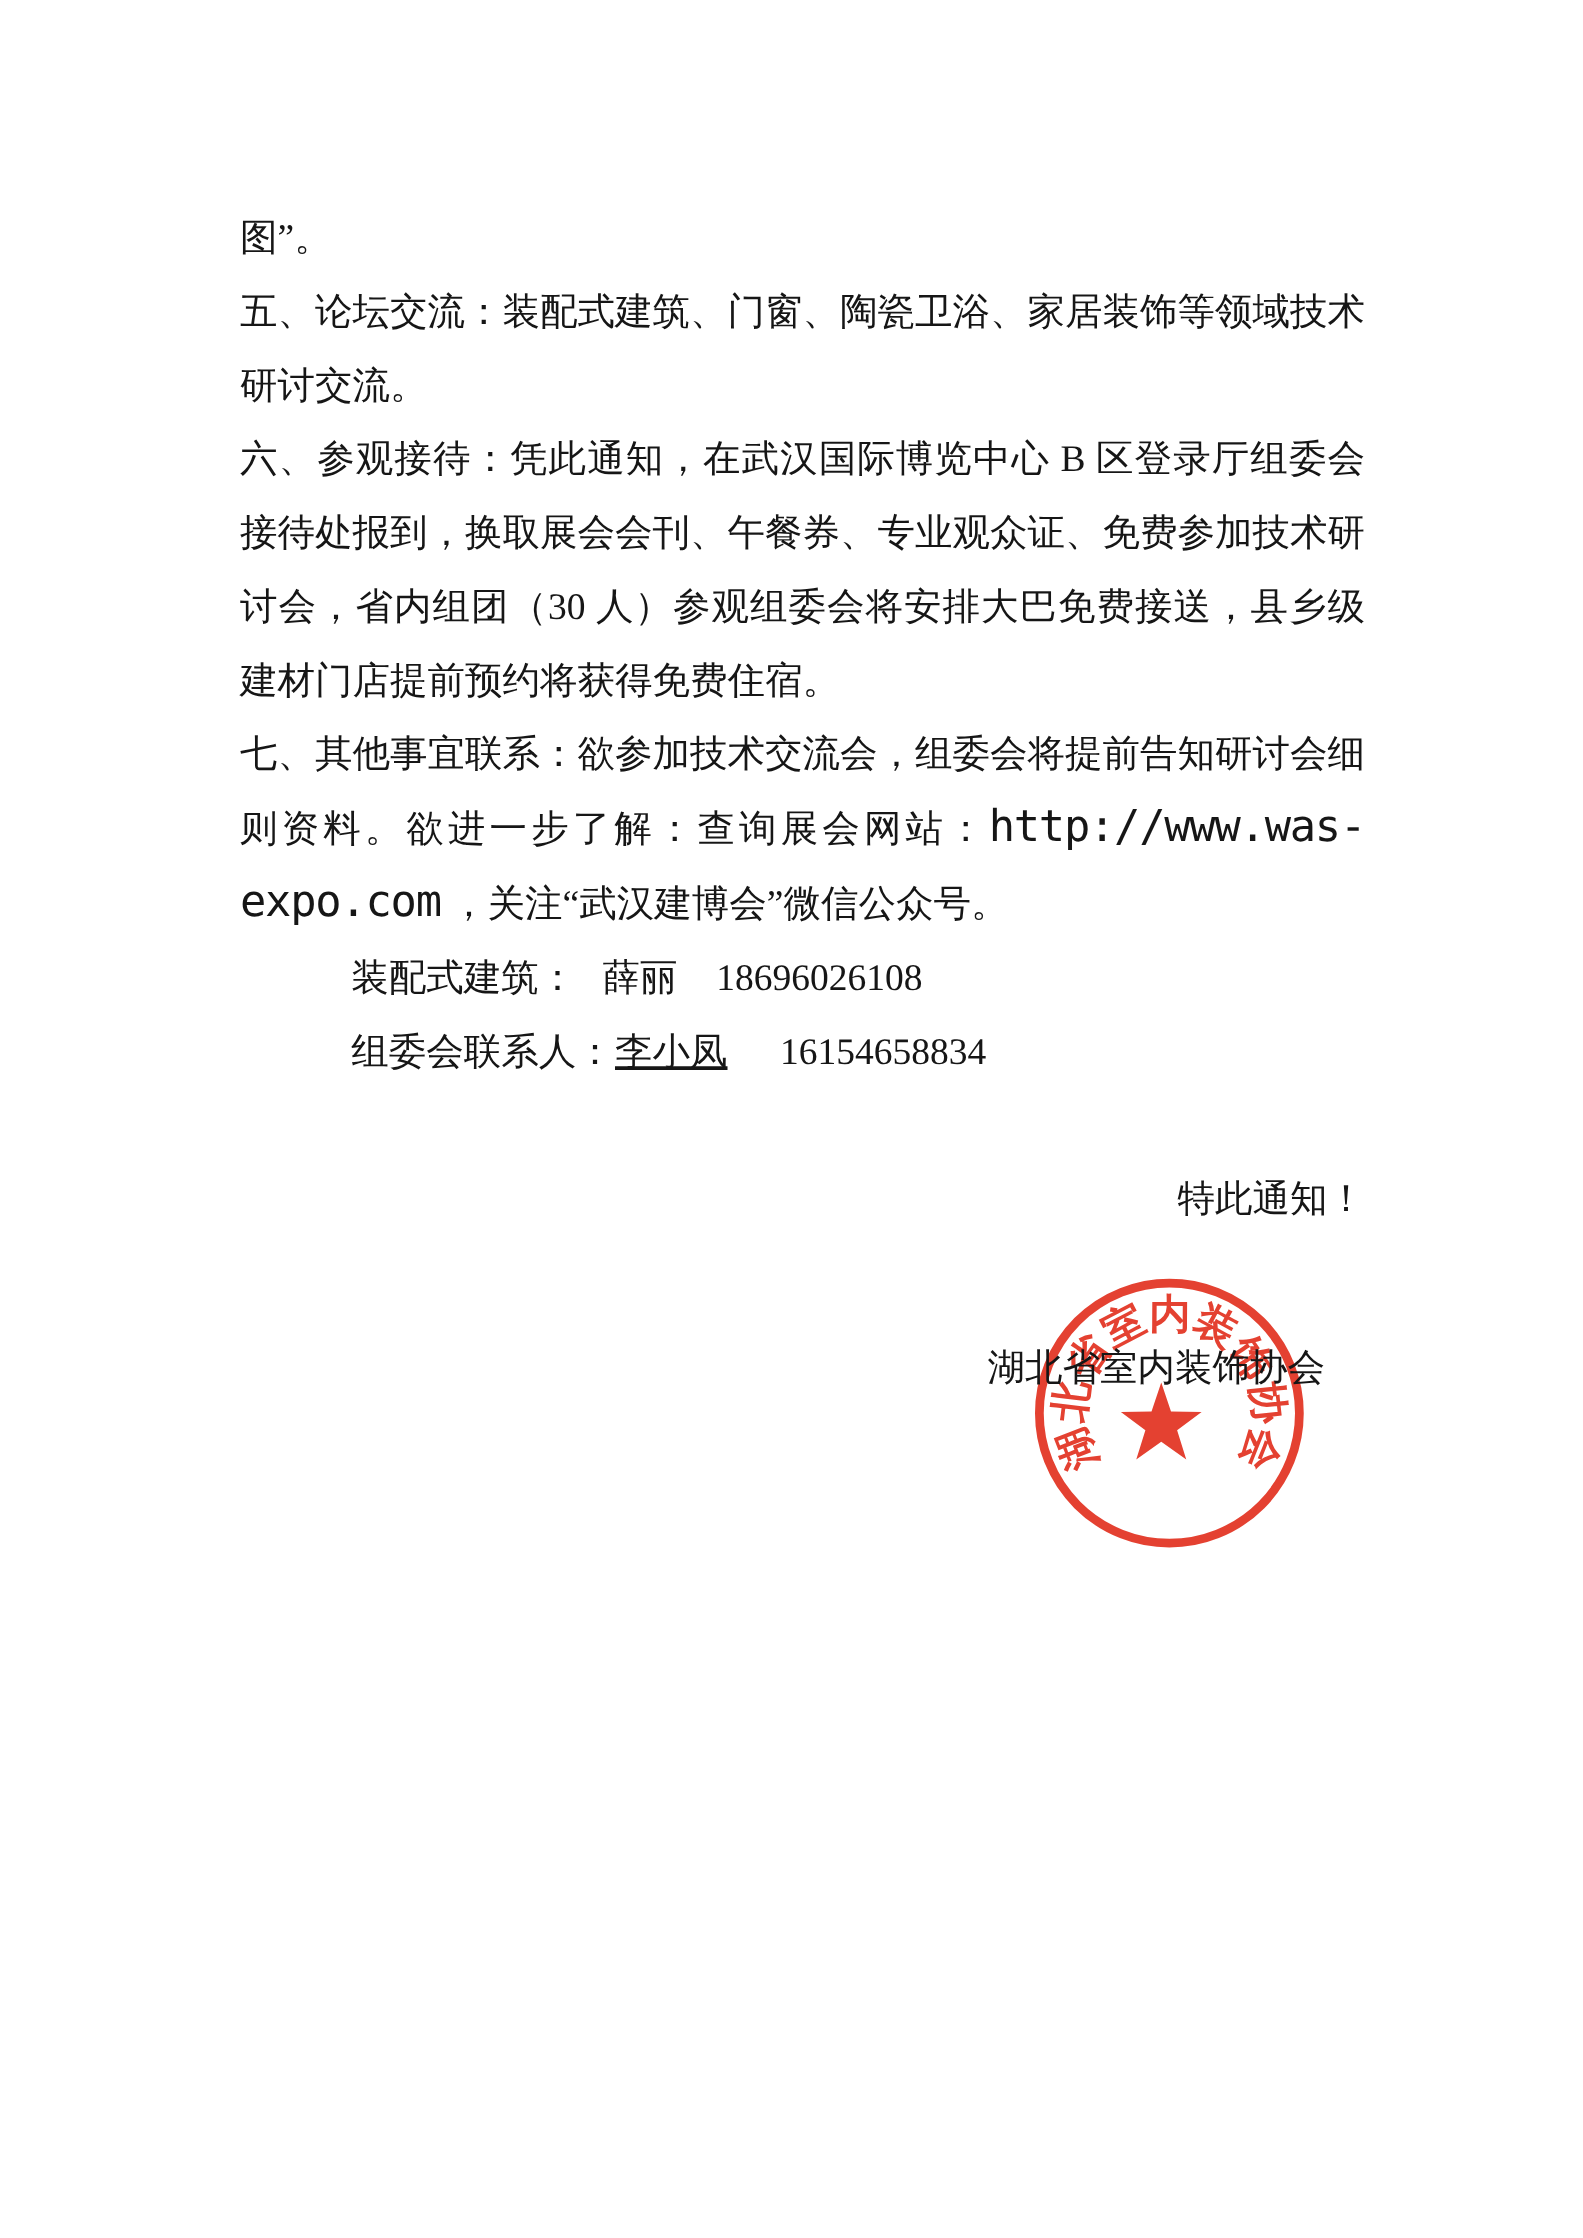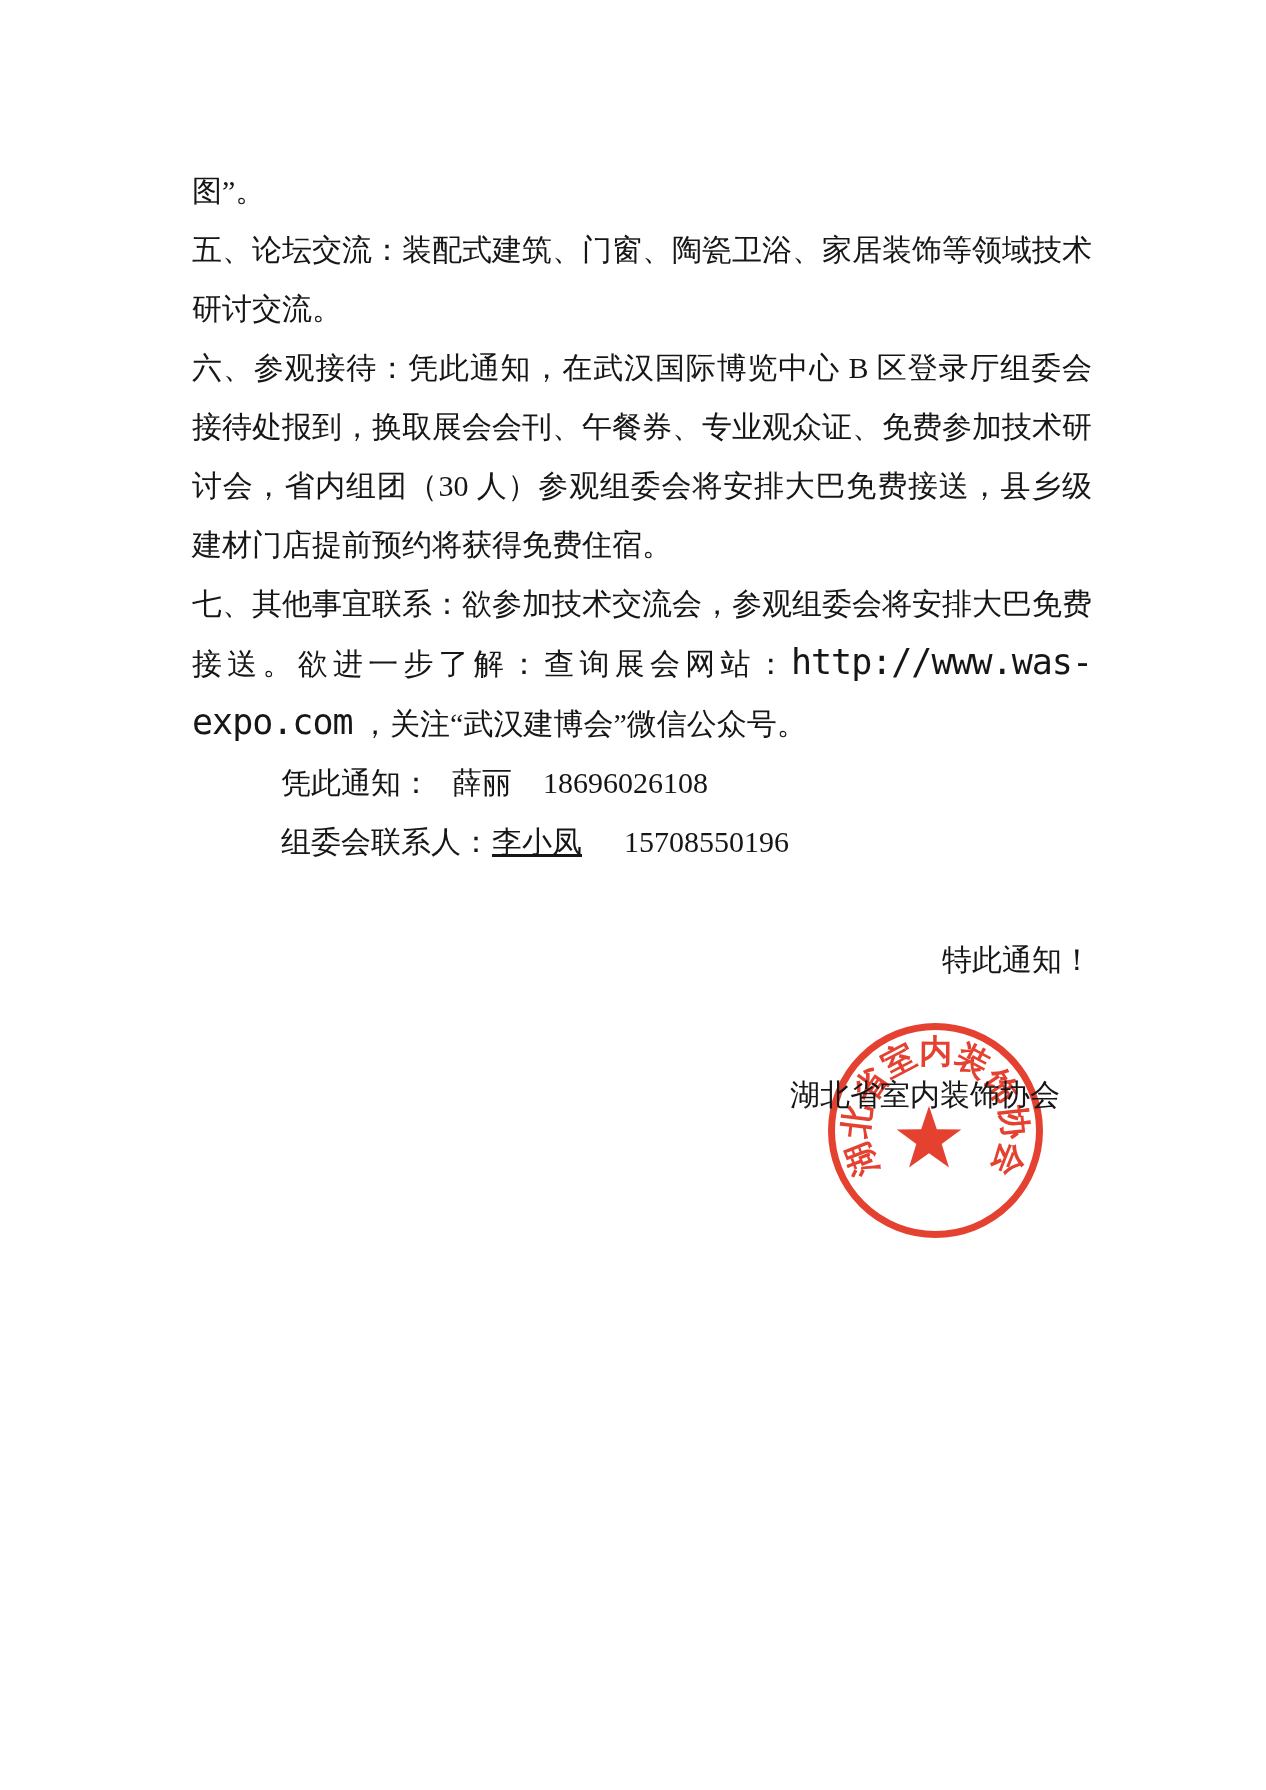"七、其他事宜联系：欲参加技术交流会，参观组委会将安排大巴免费接送。欲进一步了解：" span { text: 参观组委会将安排大巴免费接送 -> 组委会将提前告知研讨会细则资料 }
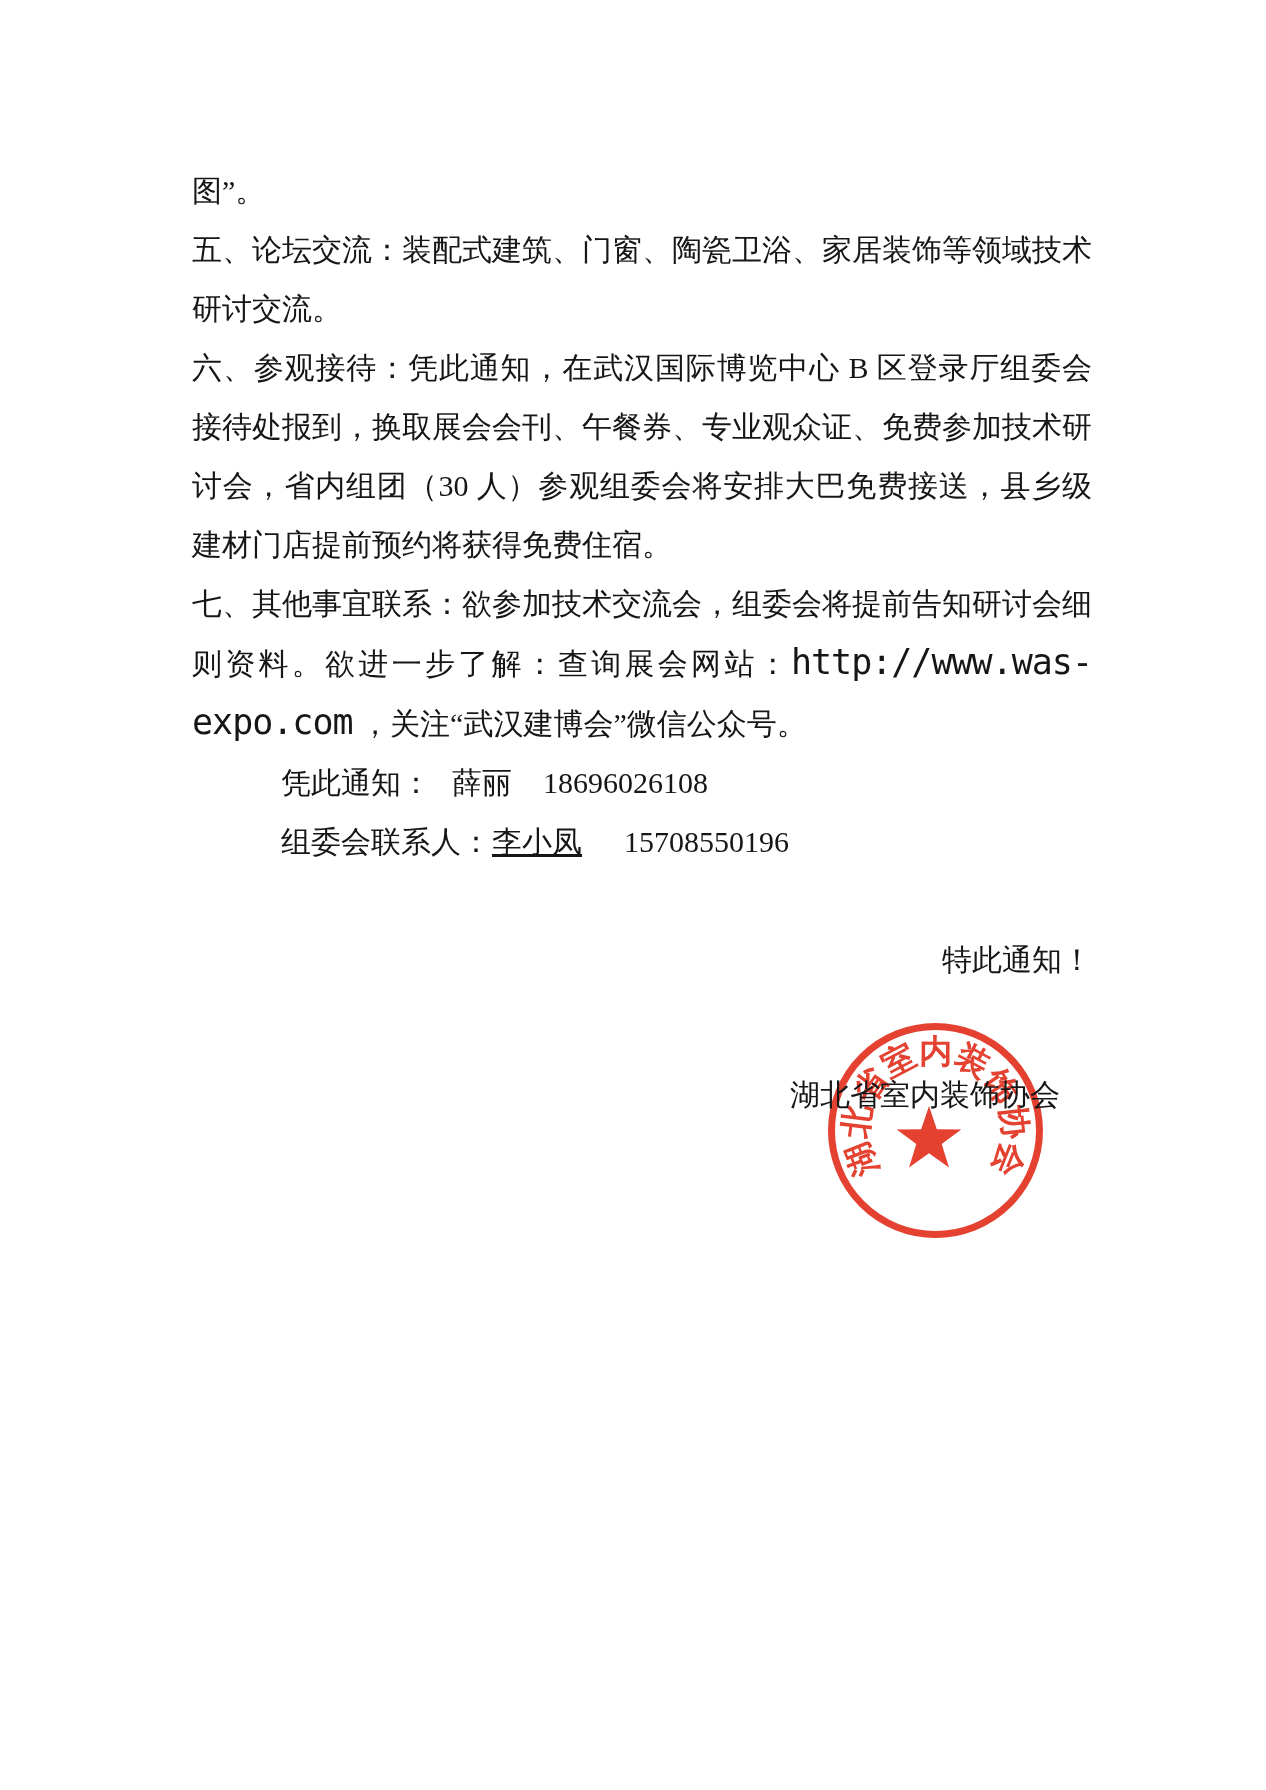"凭此通知：" span { text: 凭此通知 -> 装配式建筑 }
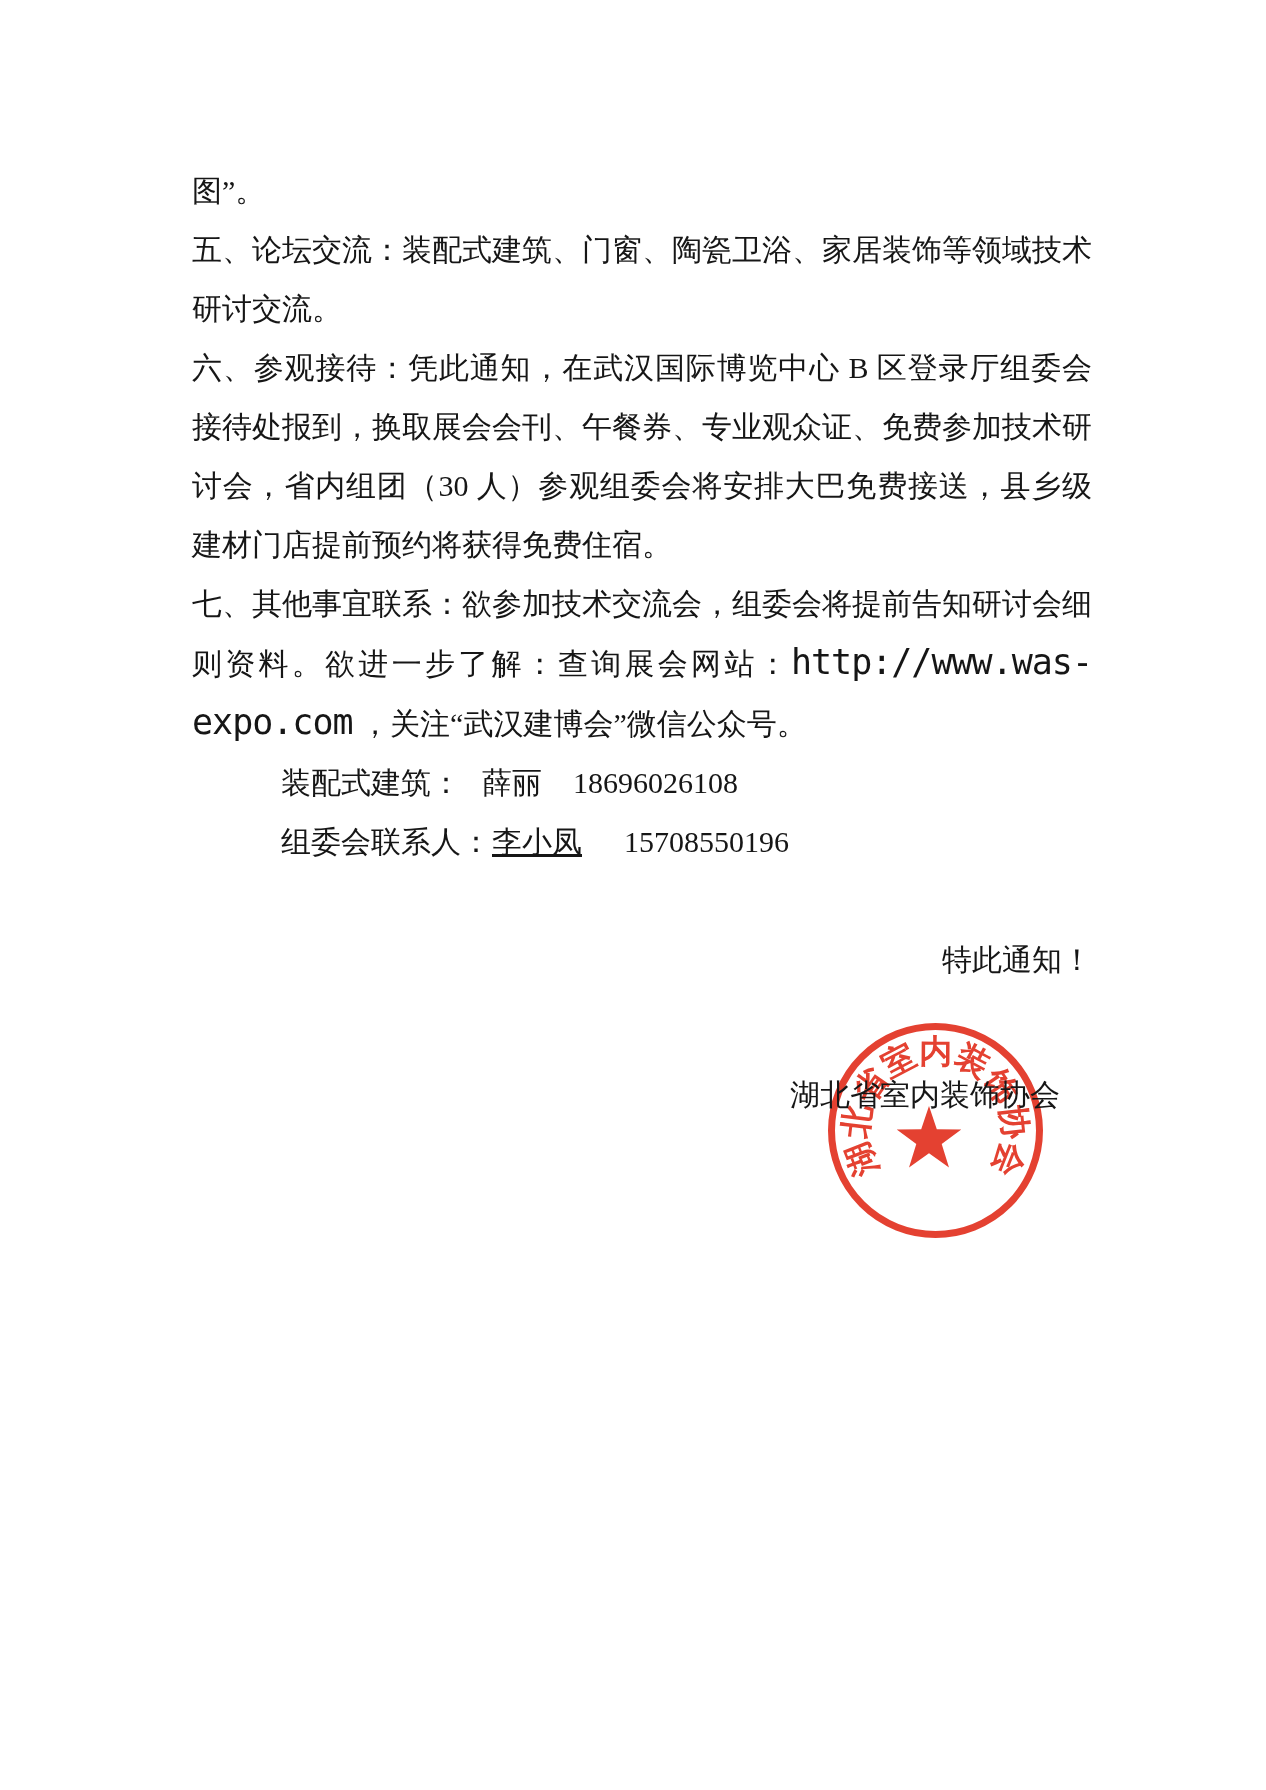"15708550196" span.gap-phone-2 { text: 15708550196 -> 16154658834 }
